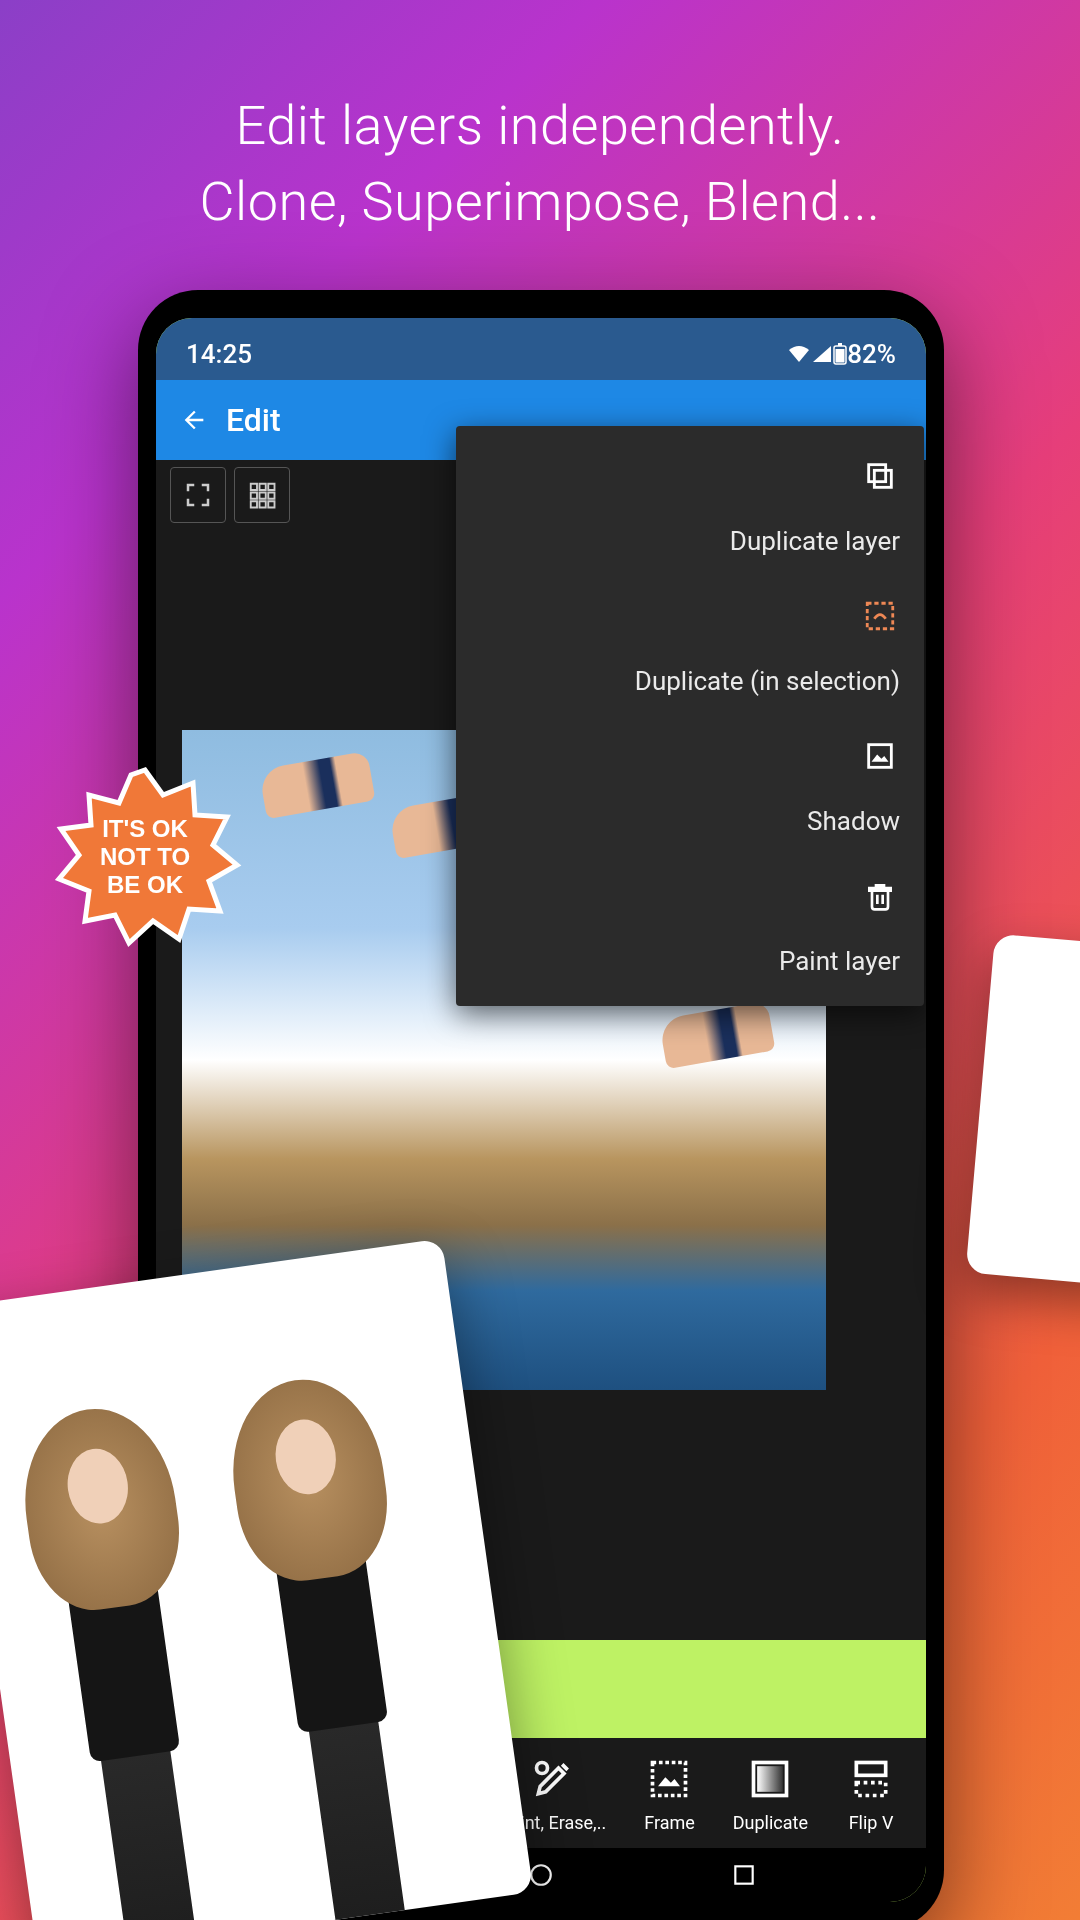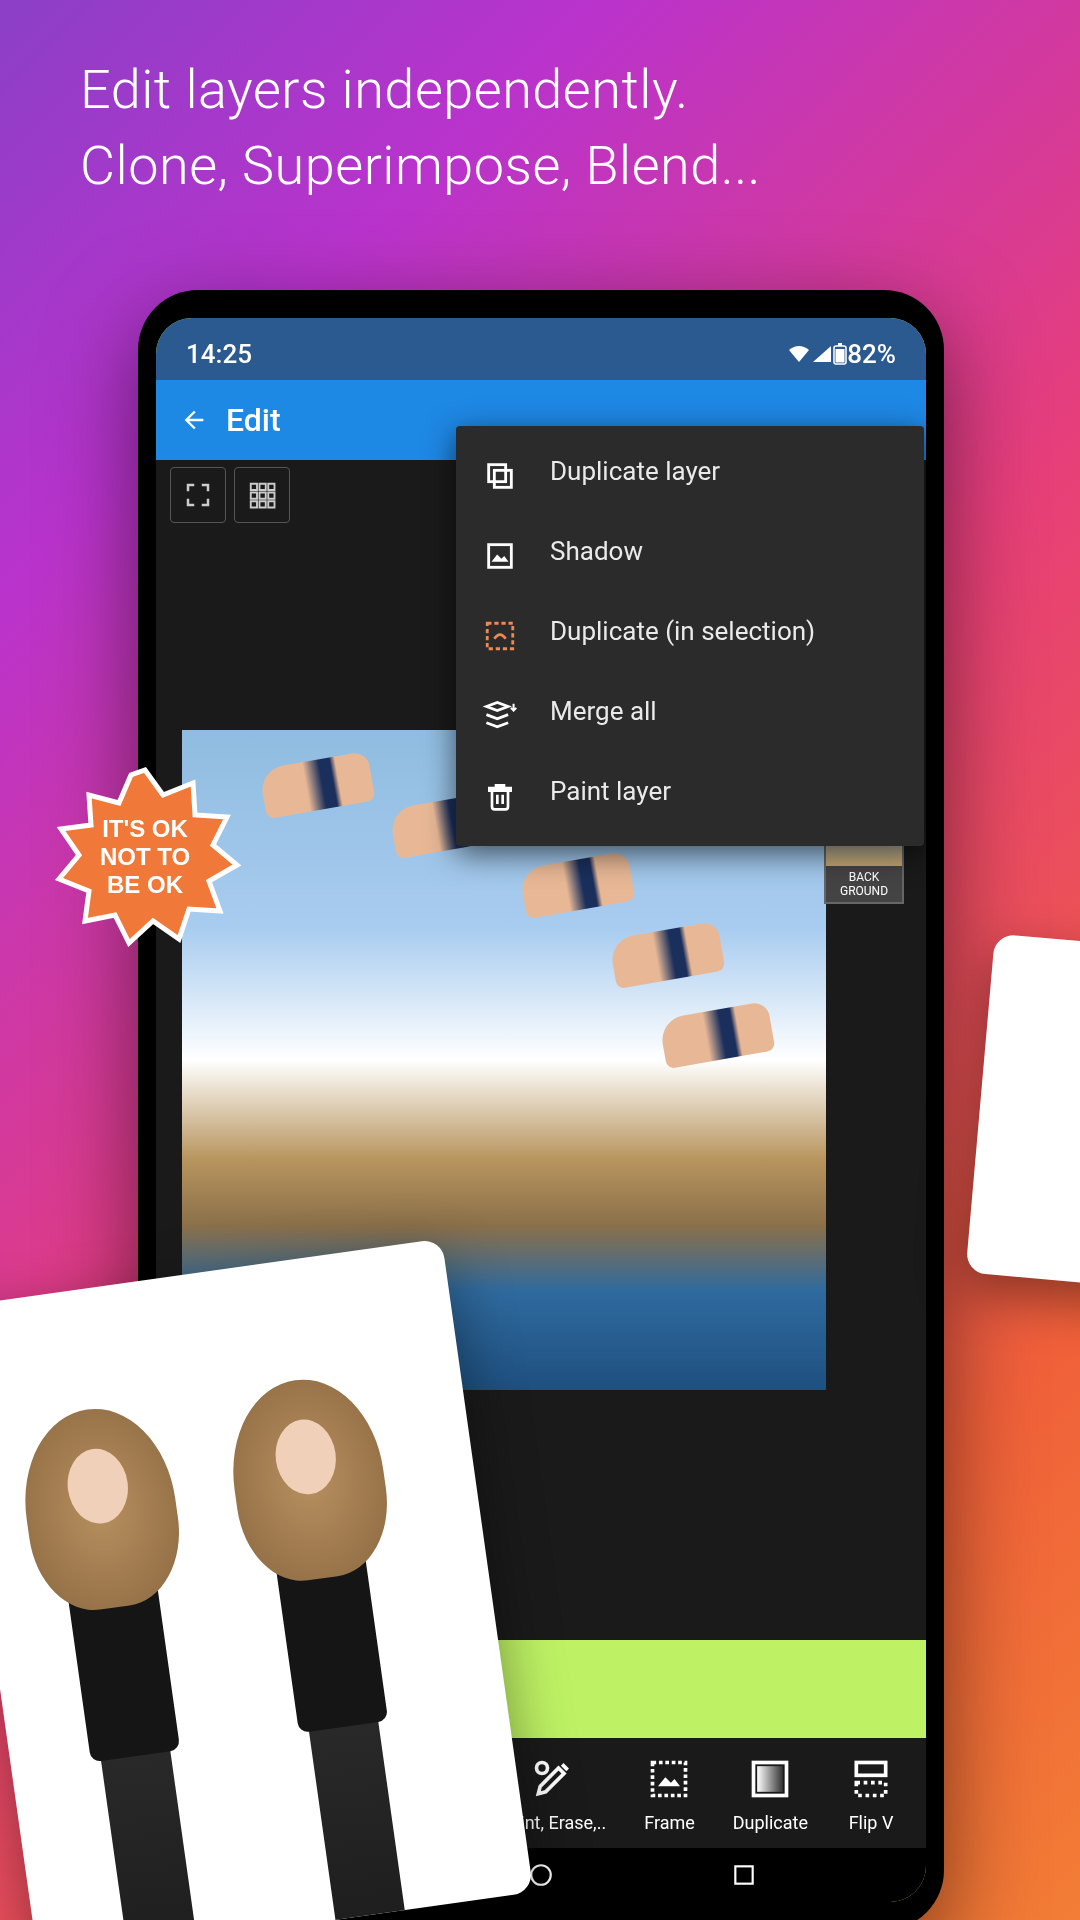"Edit layers independently." .marketing-text { padding: 52px 80px 0 -> 88px 80px 0; text-align: none -> center }
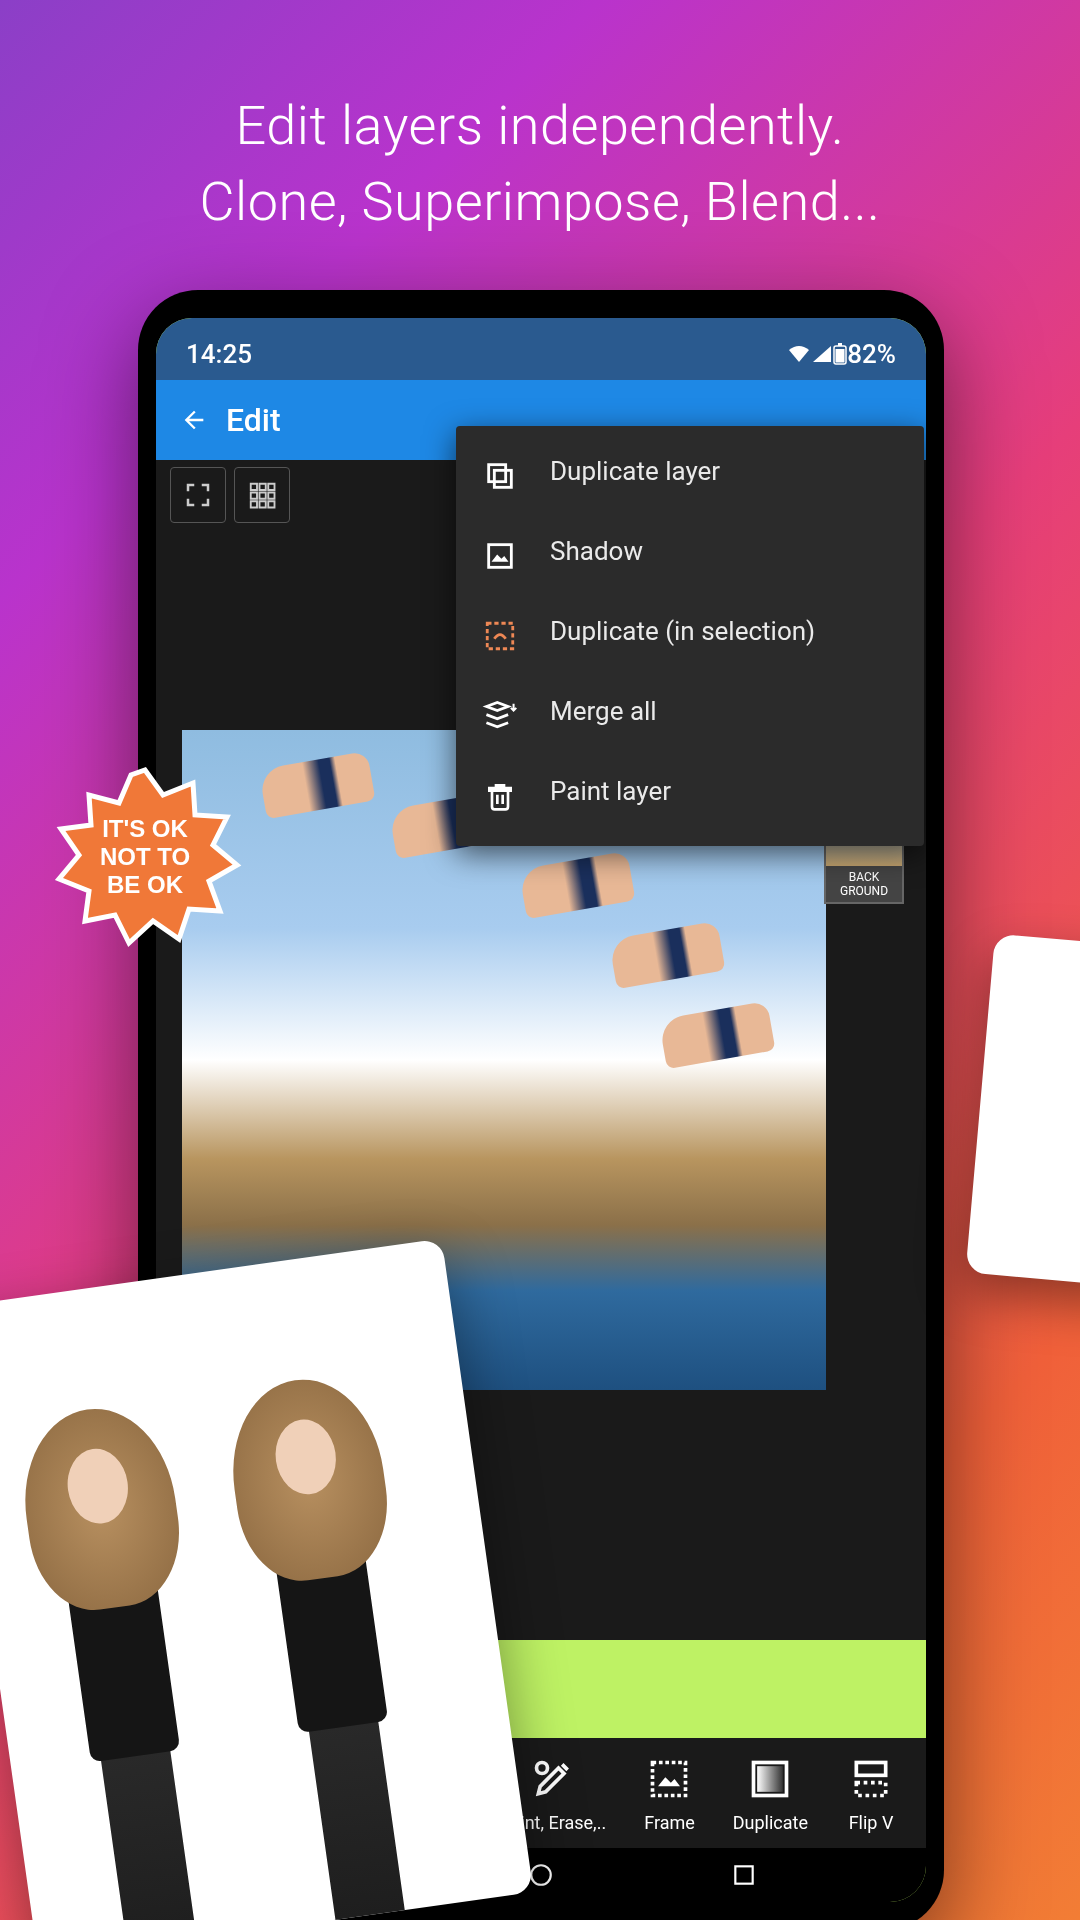"Duplicate layer" .menu-item { align-items: flex-start -> flex-end; flex-direction: none -> column }
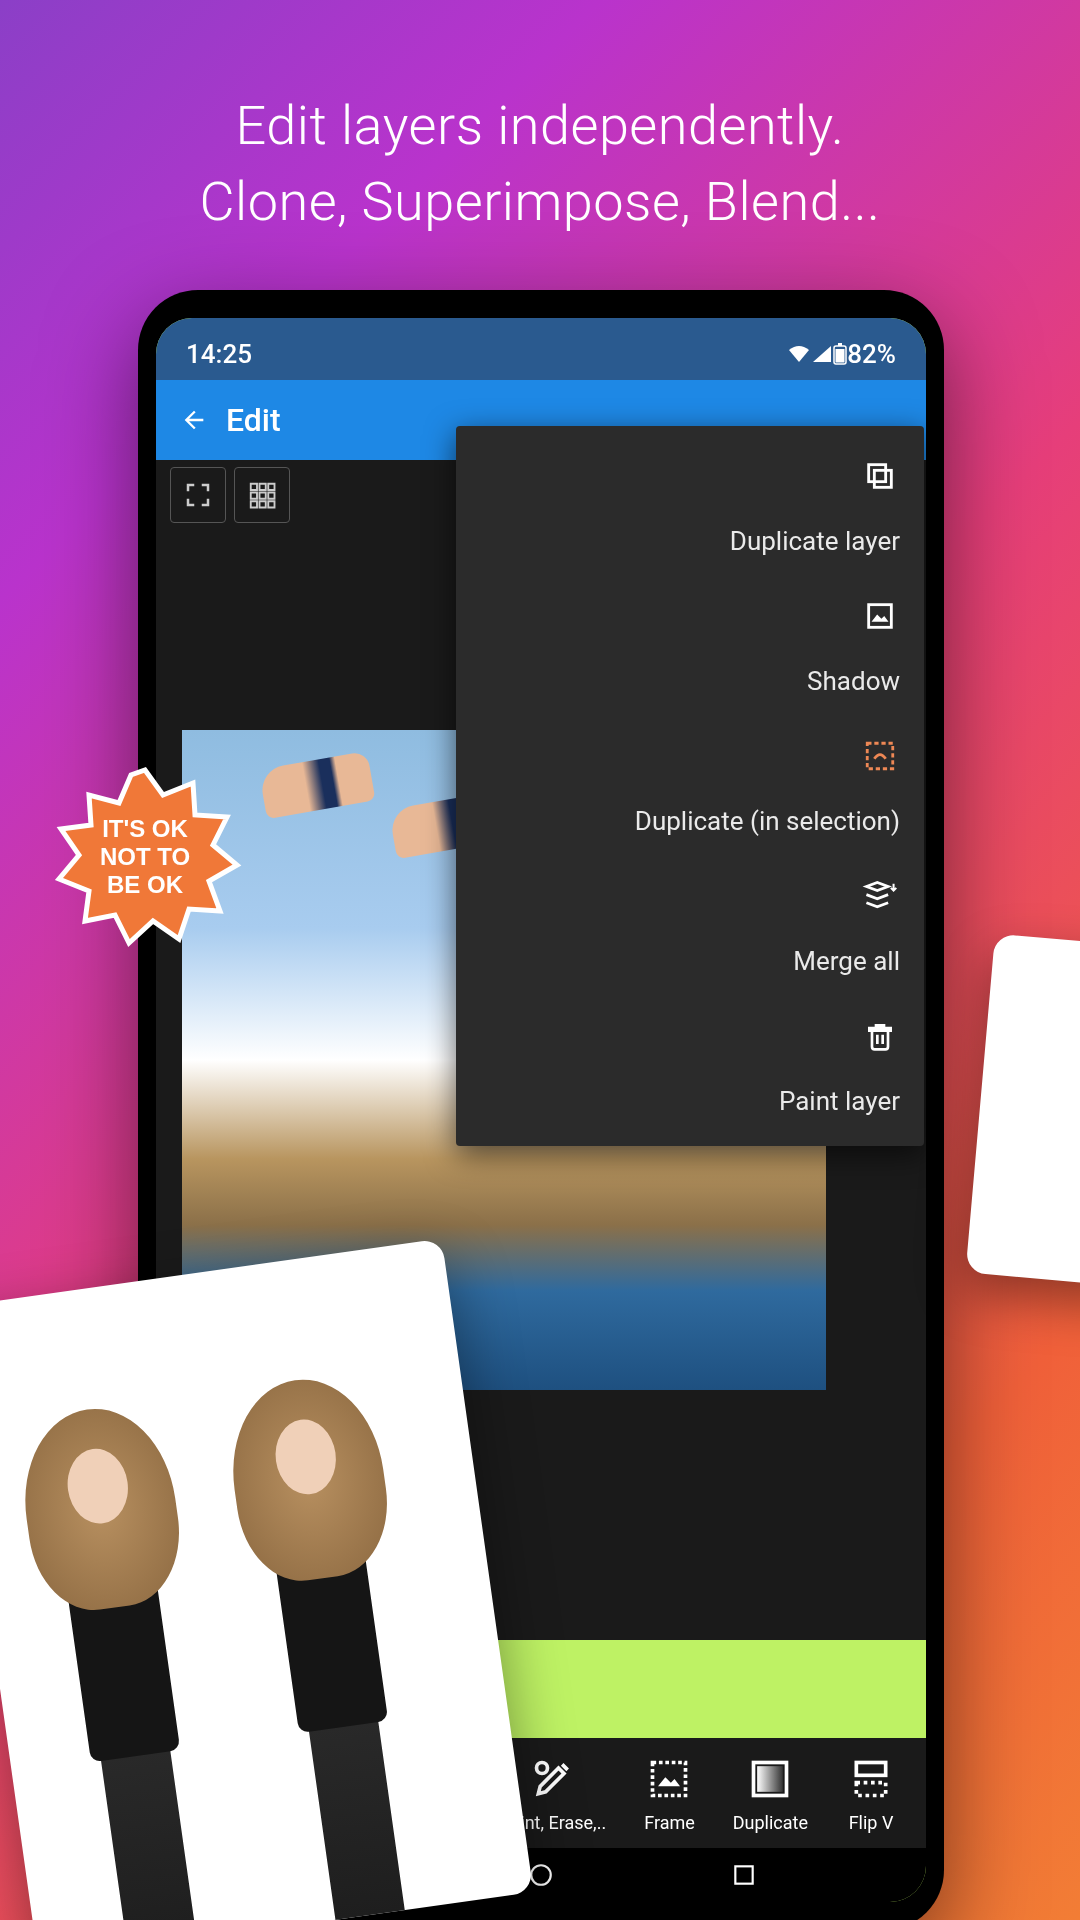"Shadow" div.menu-item { order: before "Duplicate (in selection)" -> after "Duplicate (in selection)" }
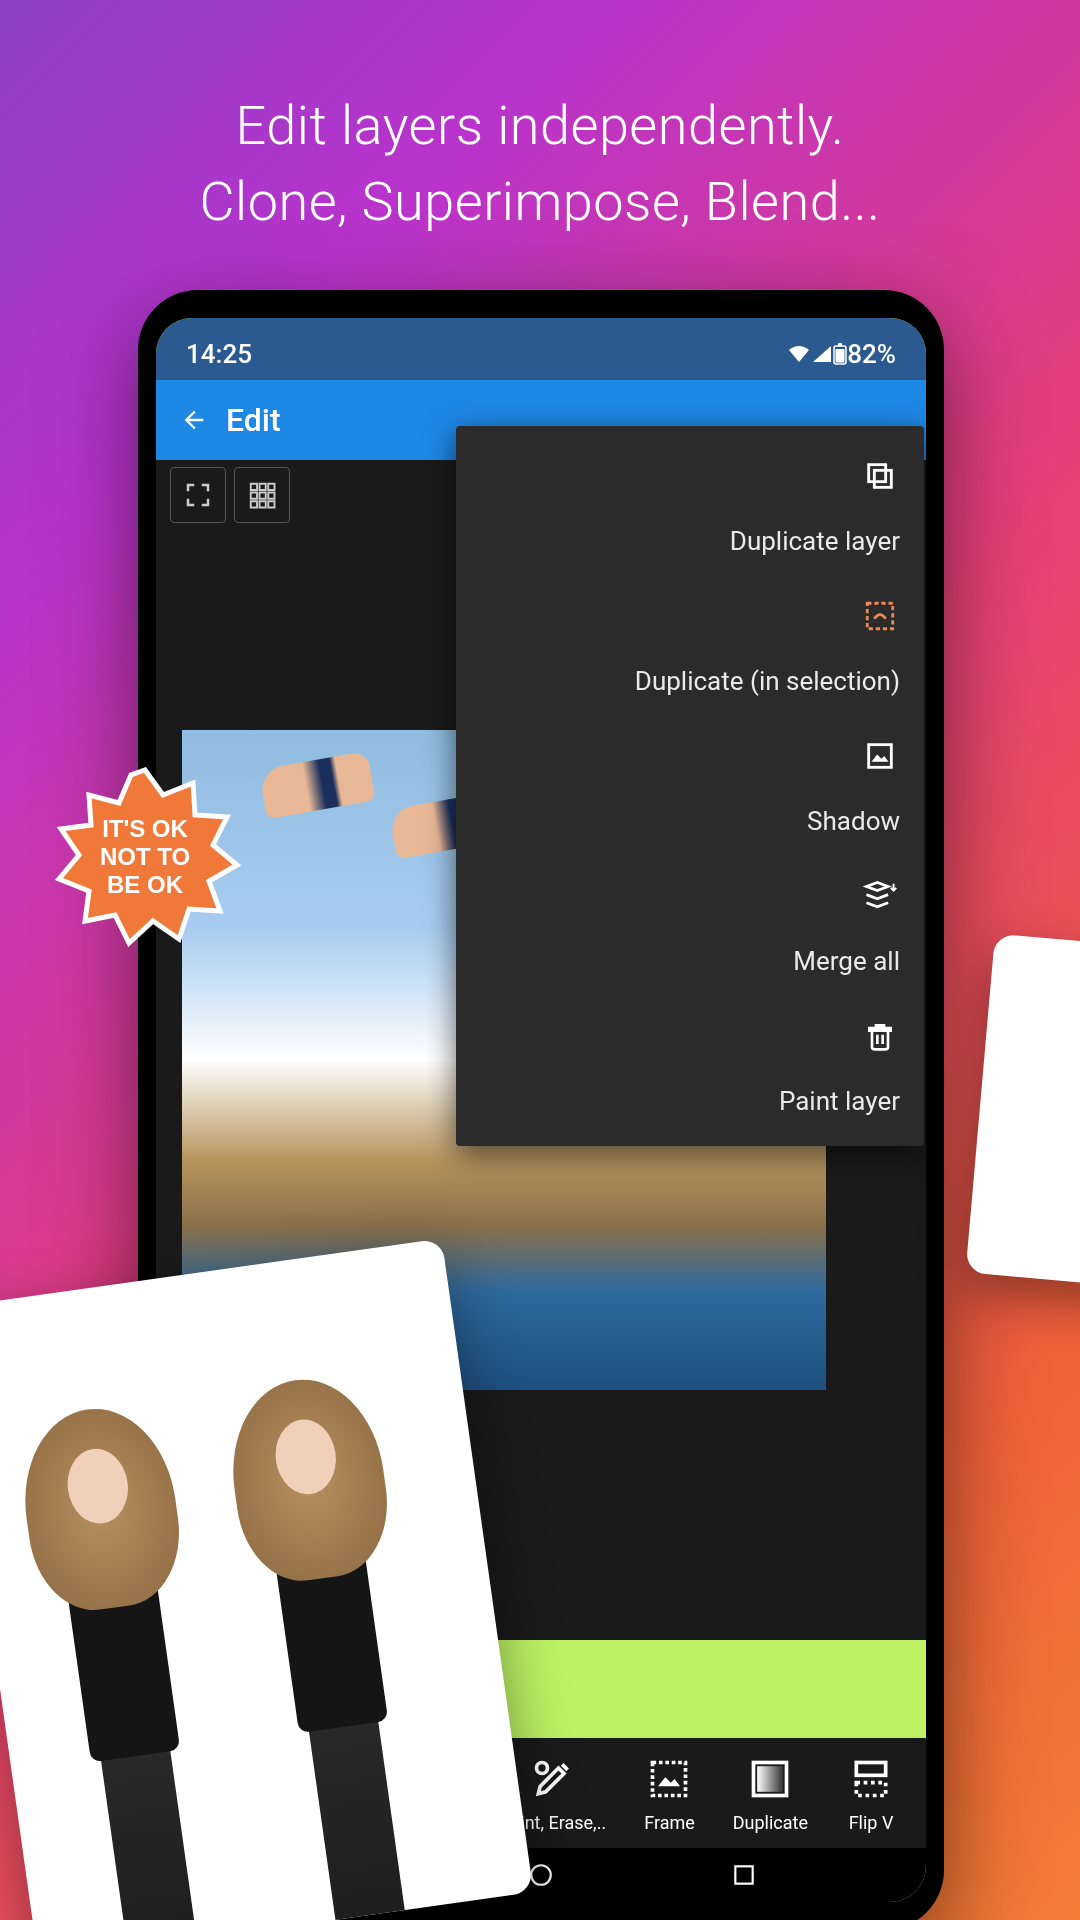"Merge all" div.menu-item { html: <div> <span> <svg> <path></path> <path></path> </svg> </span> <span>Merge all</span> </div> -> none }
